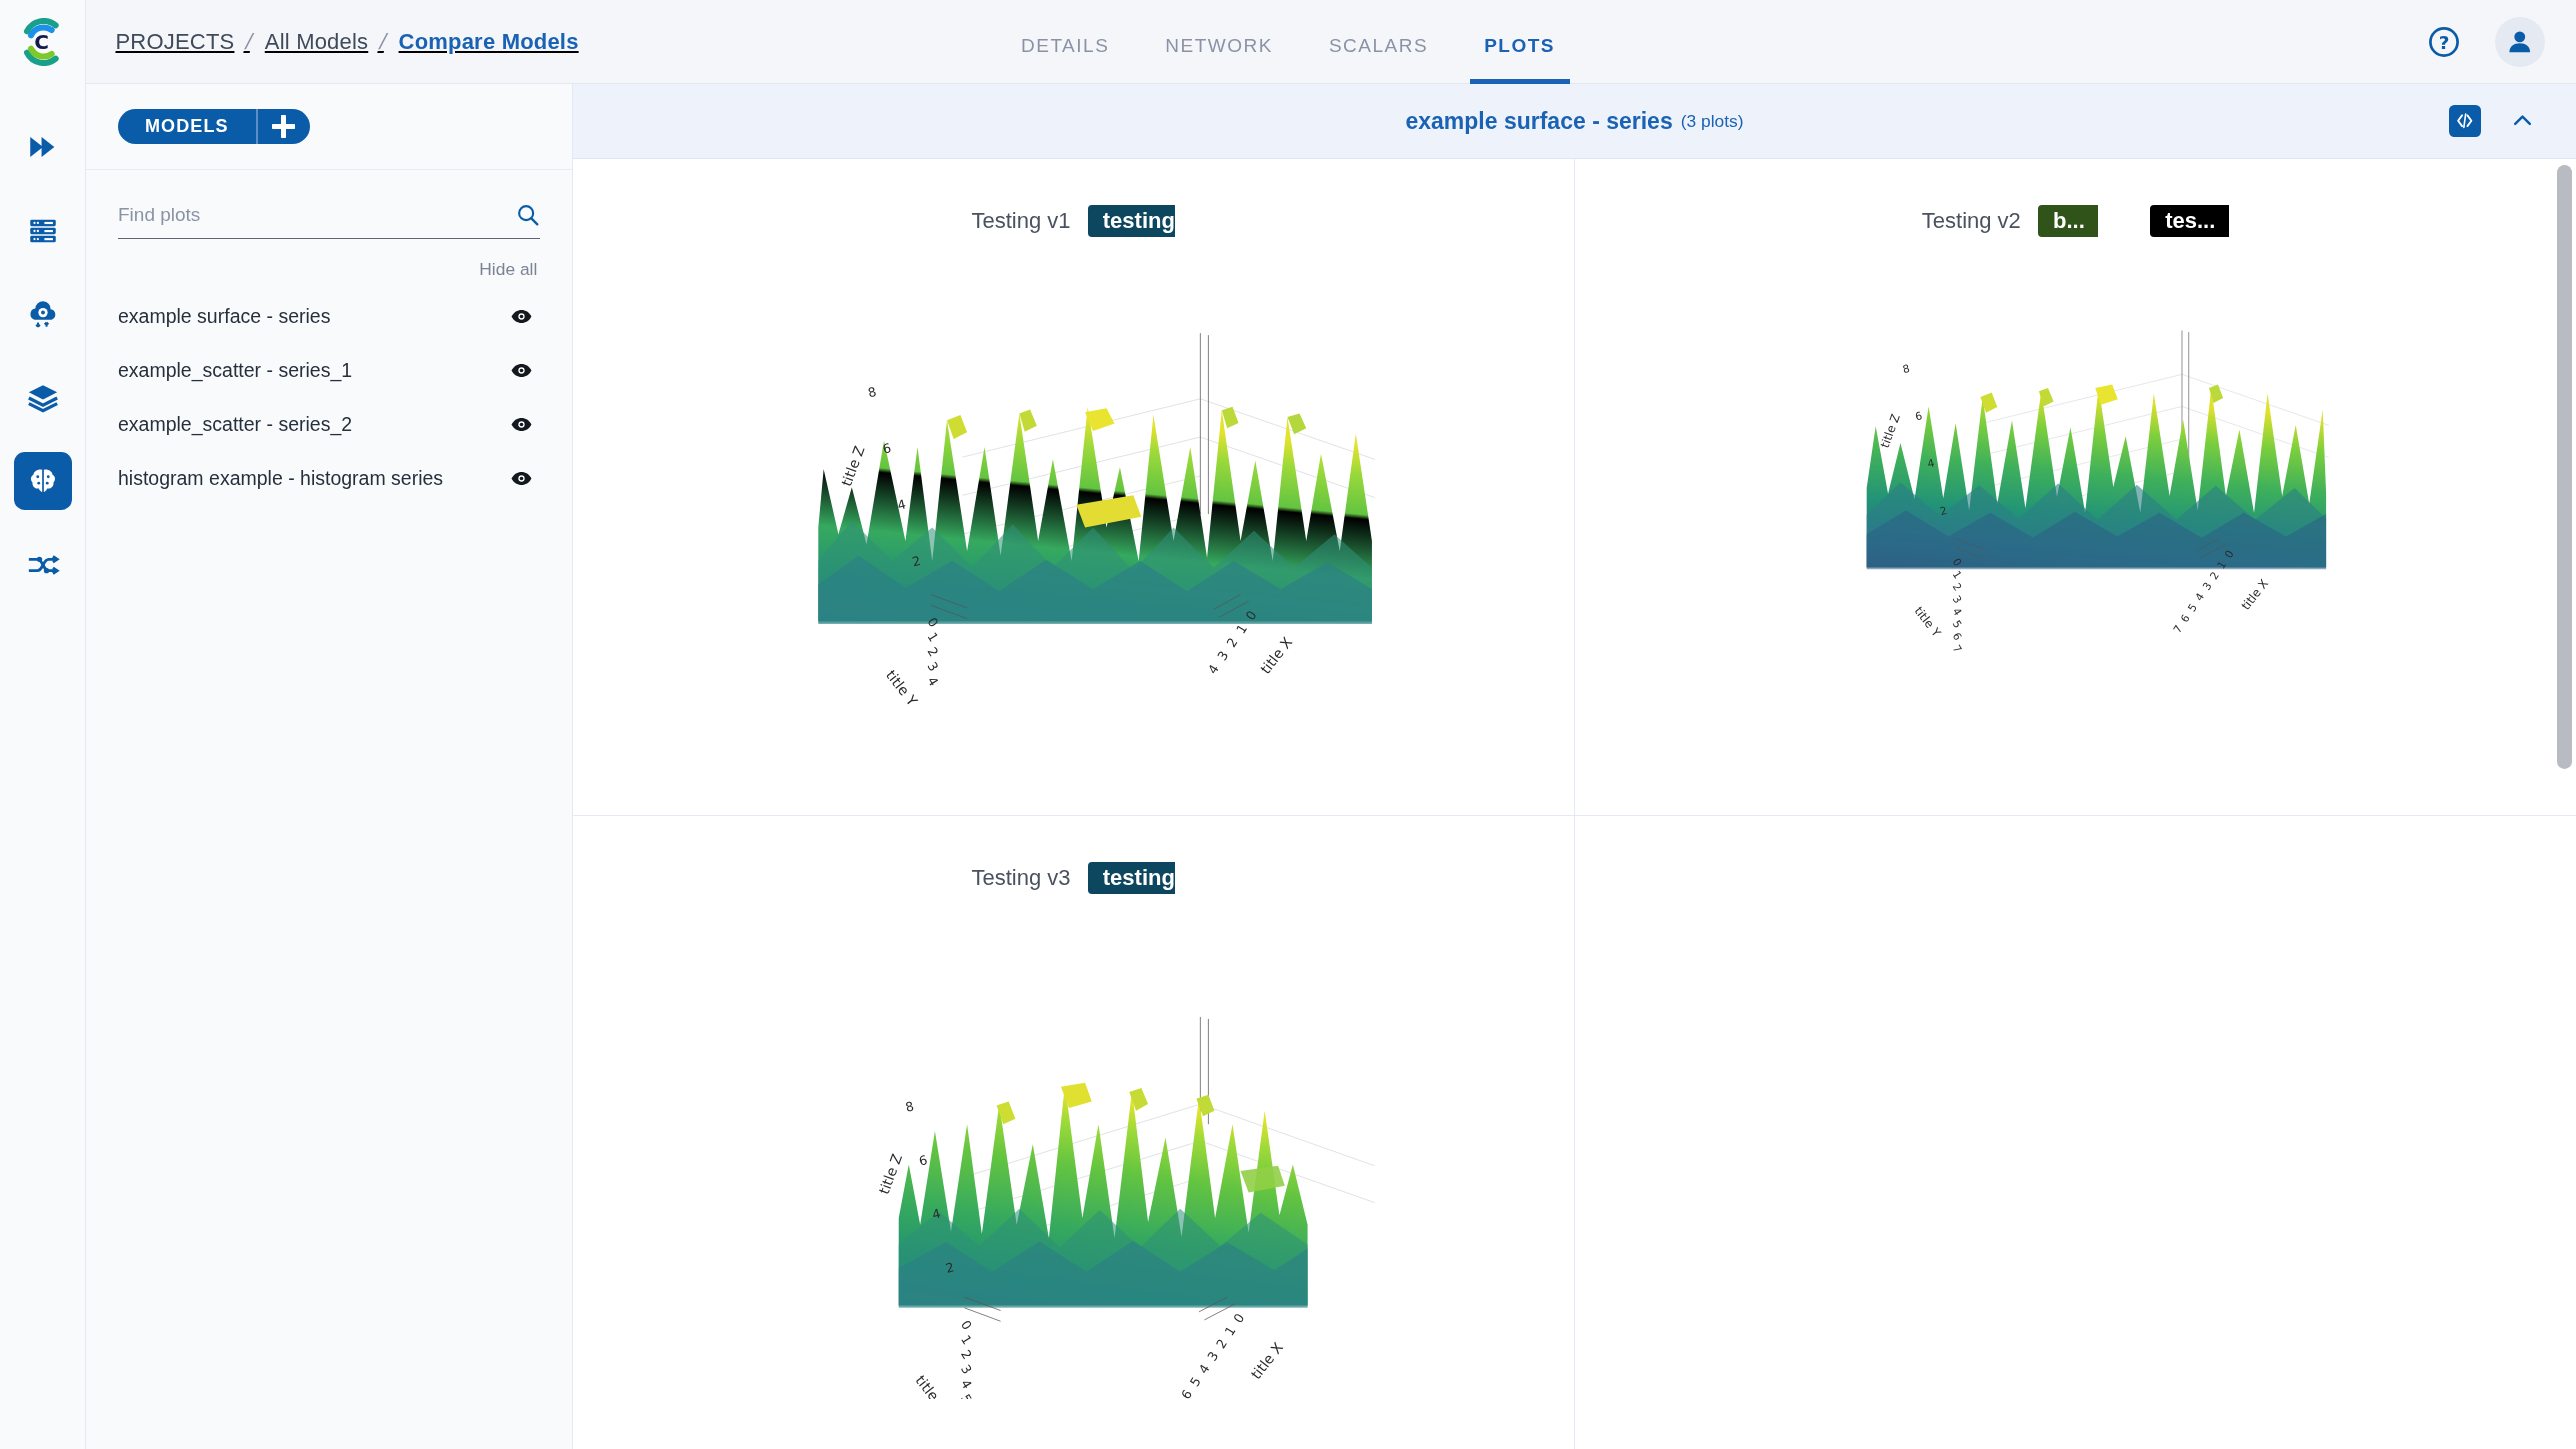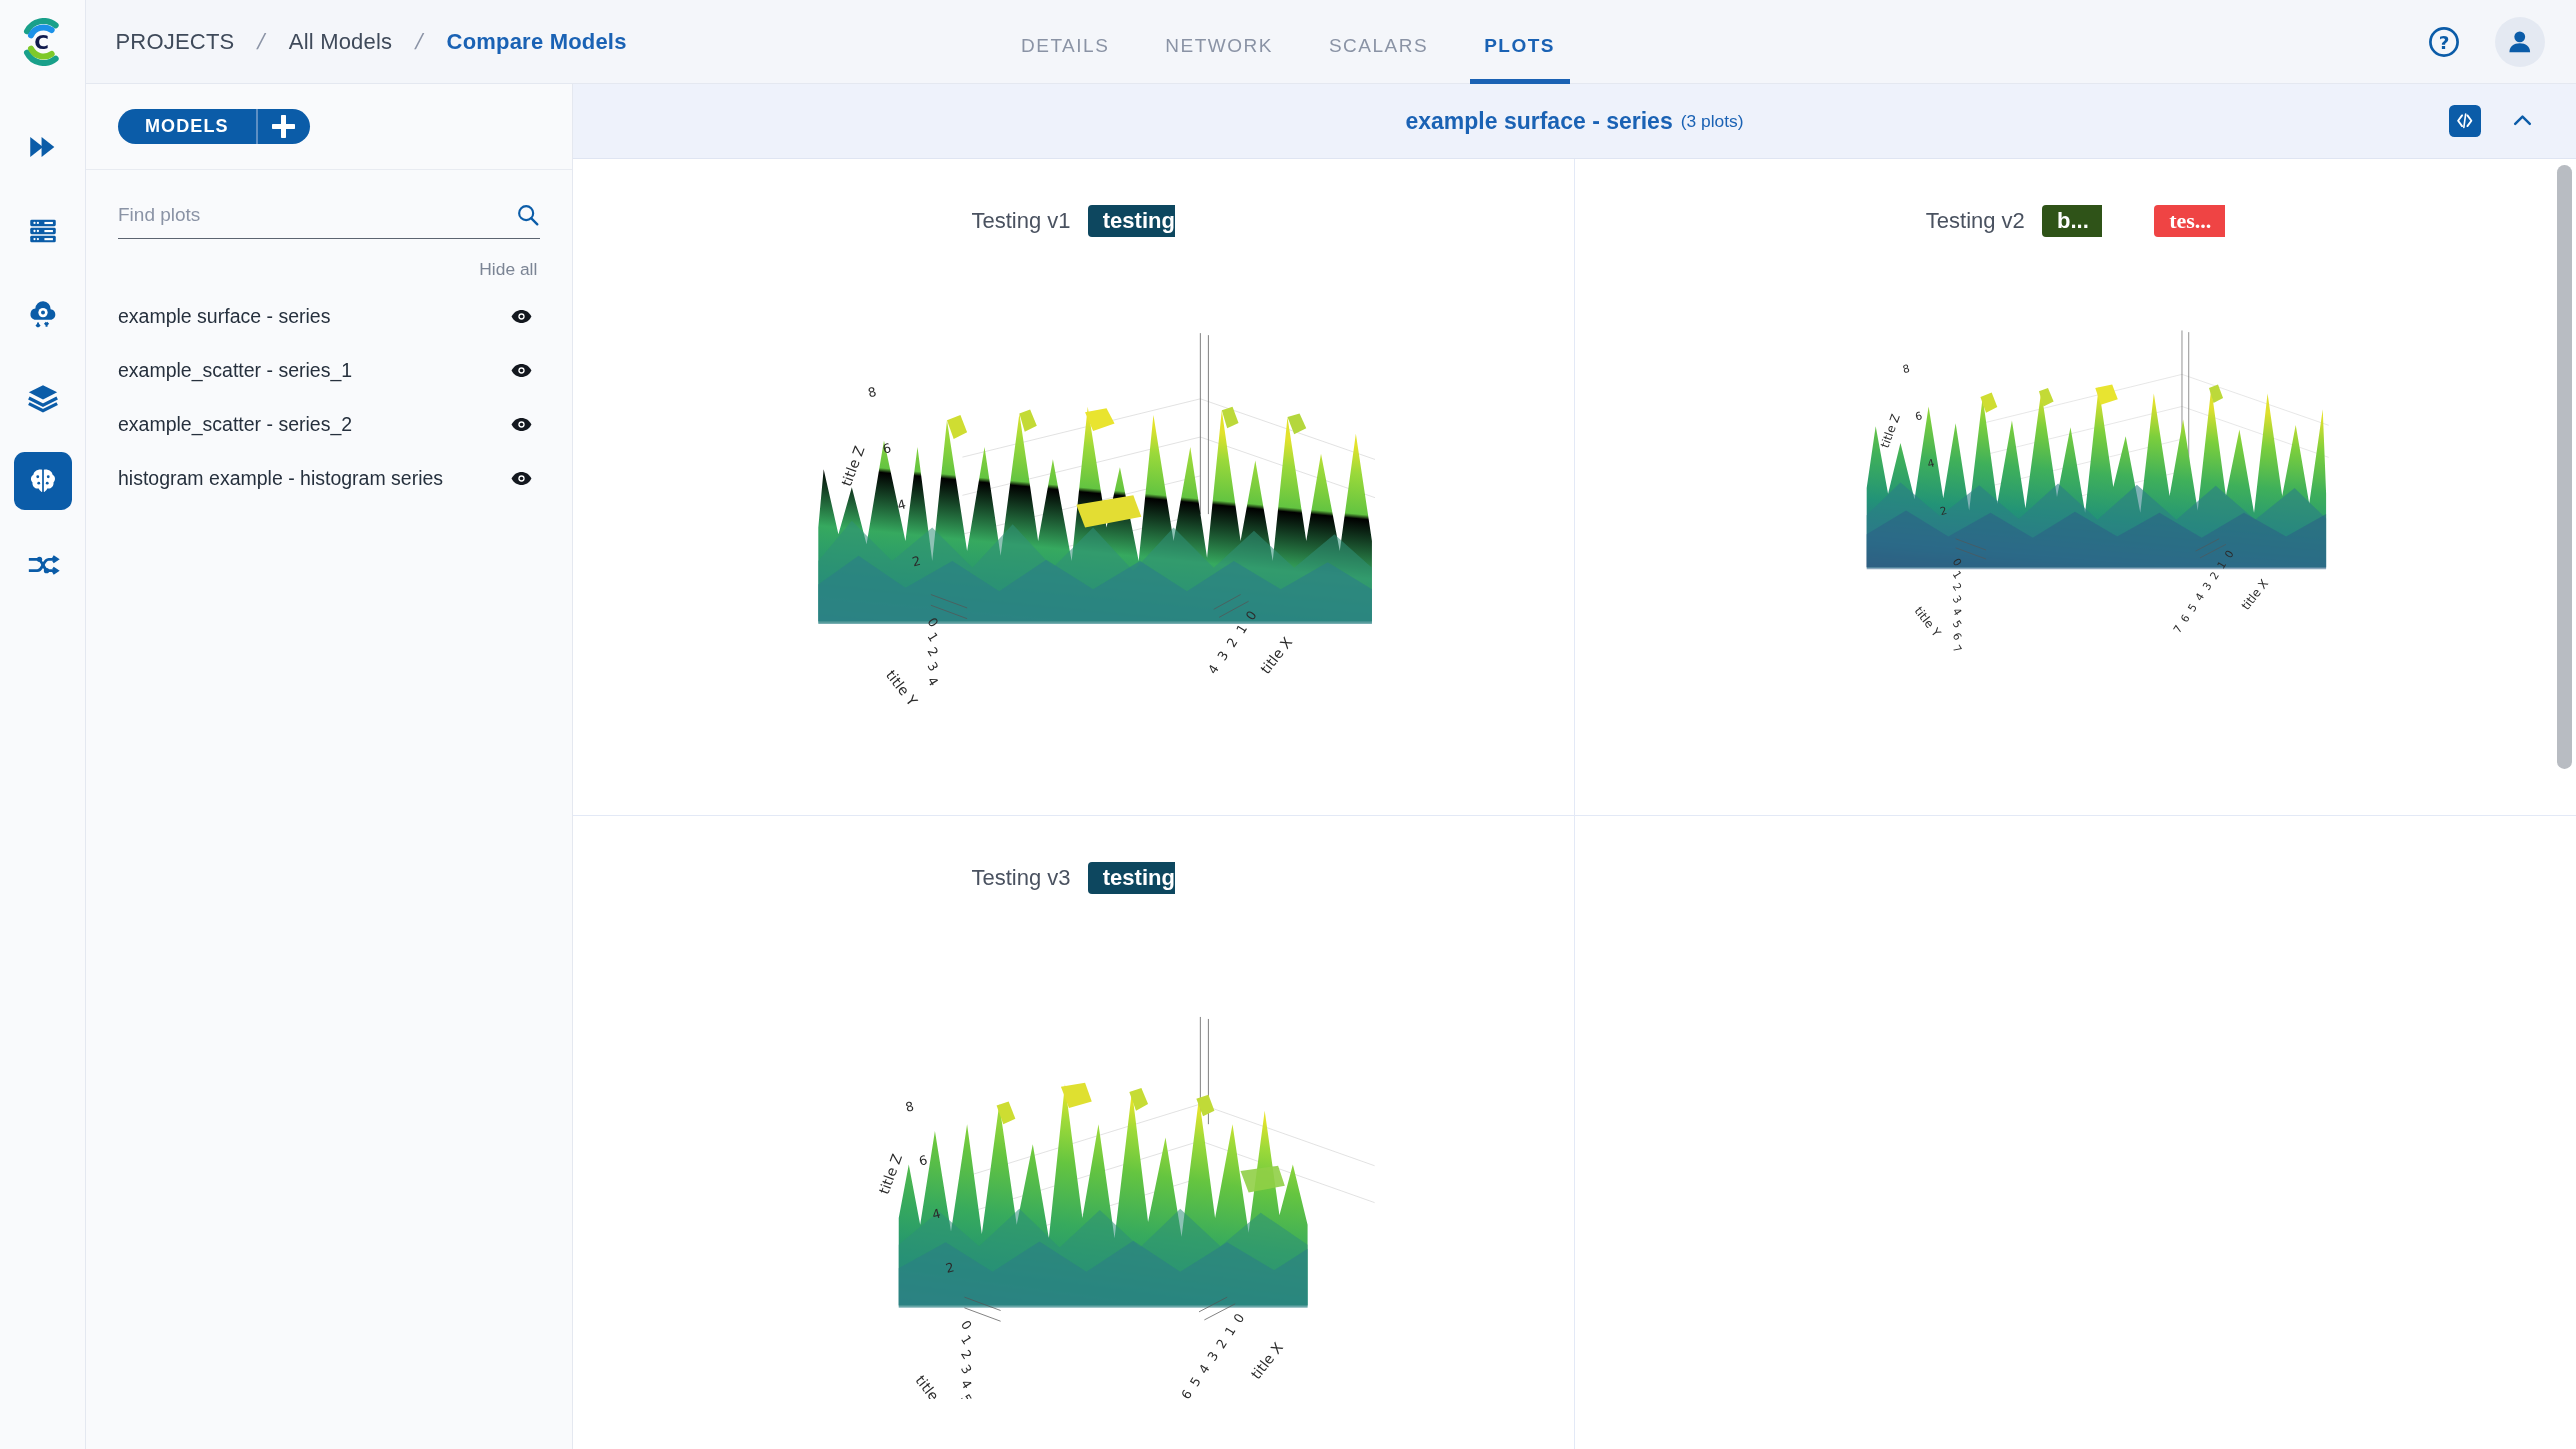"PROJECTS" .breadcrumb { gap: 24px -> 12px; text-decoration: none -> underline }
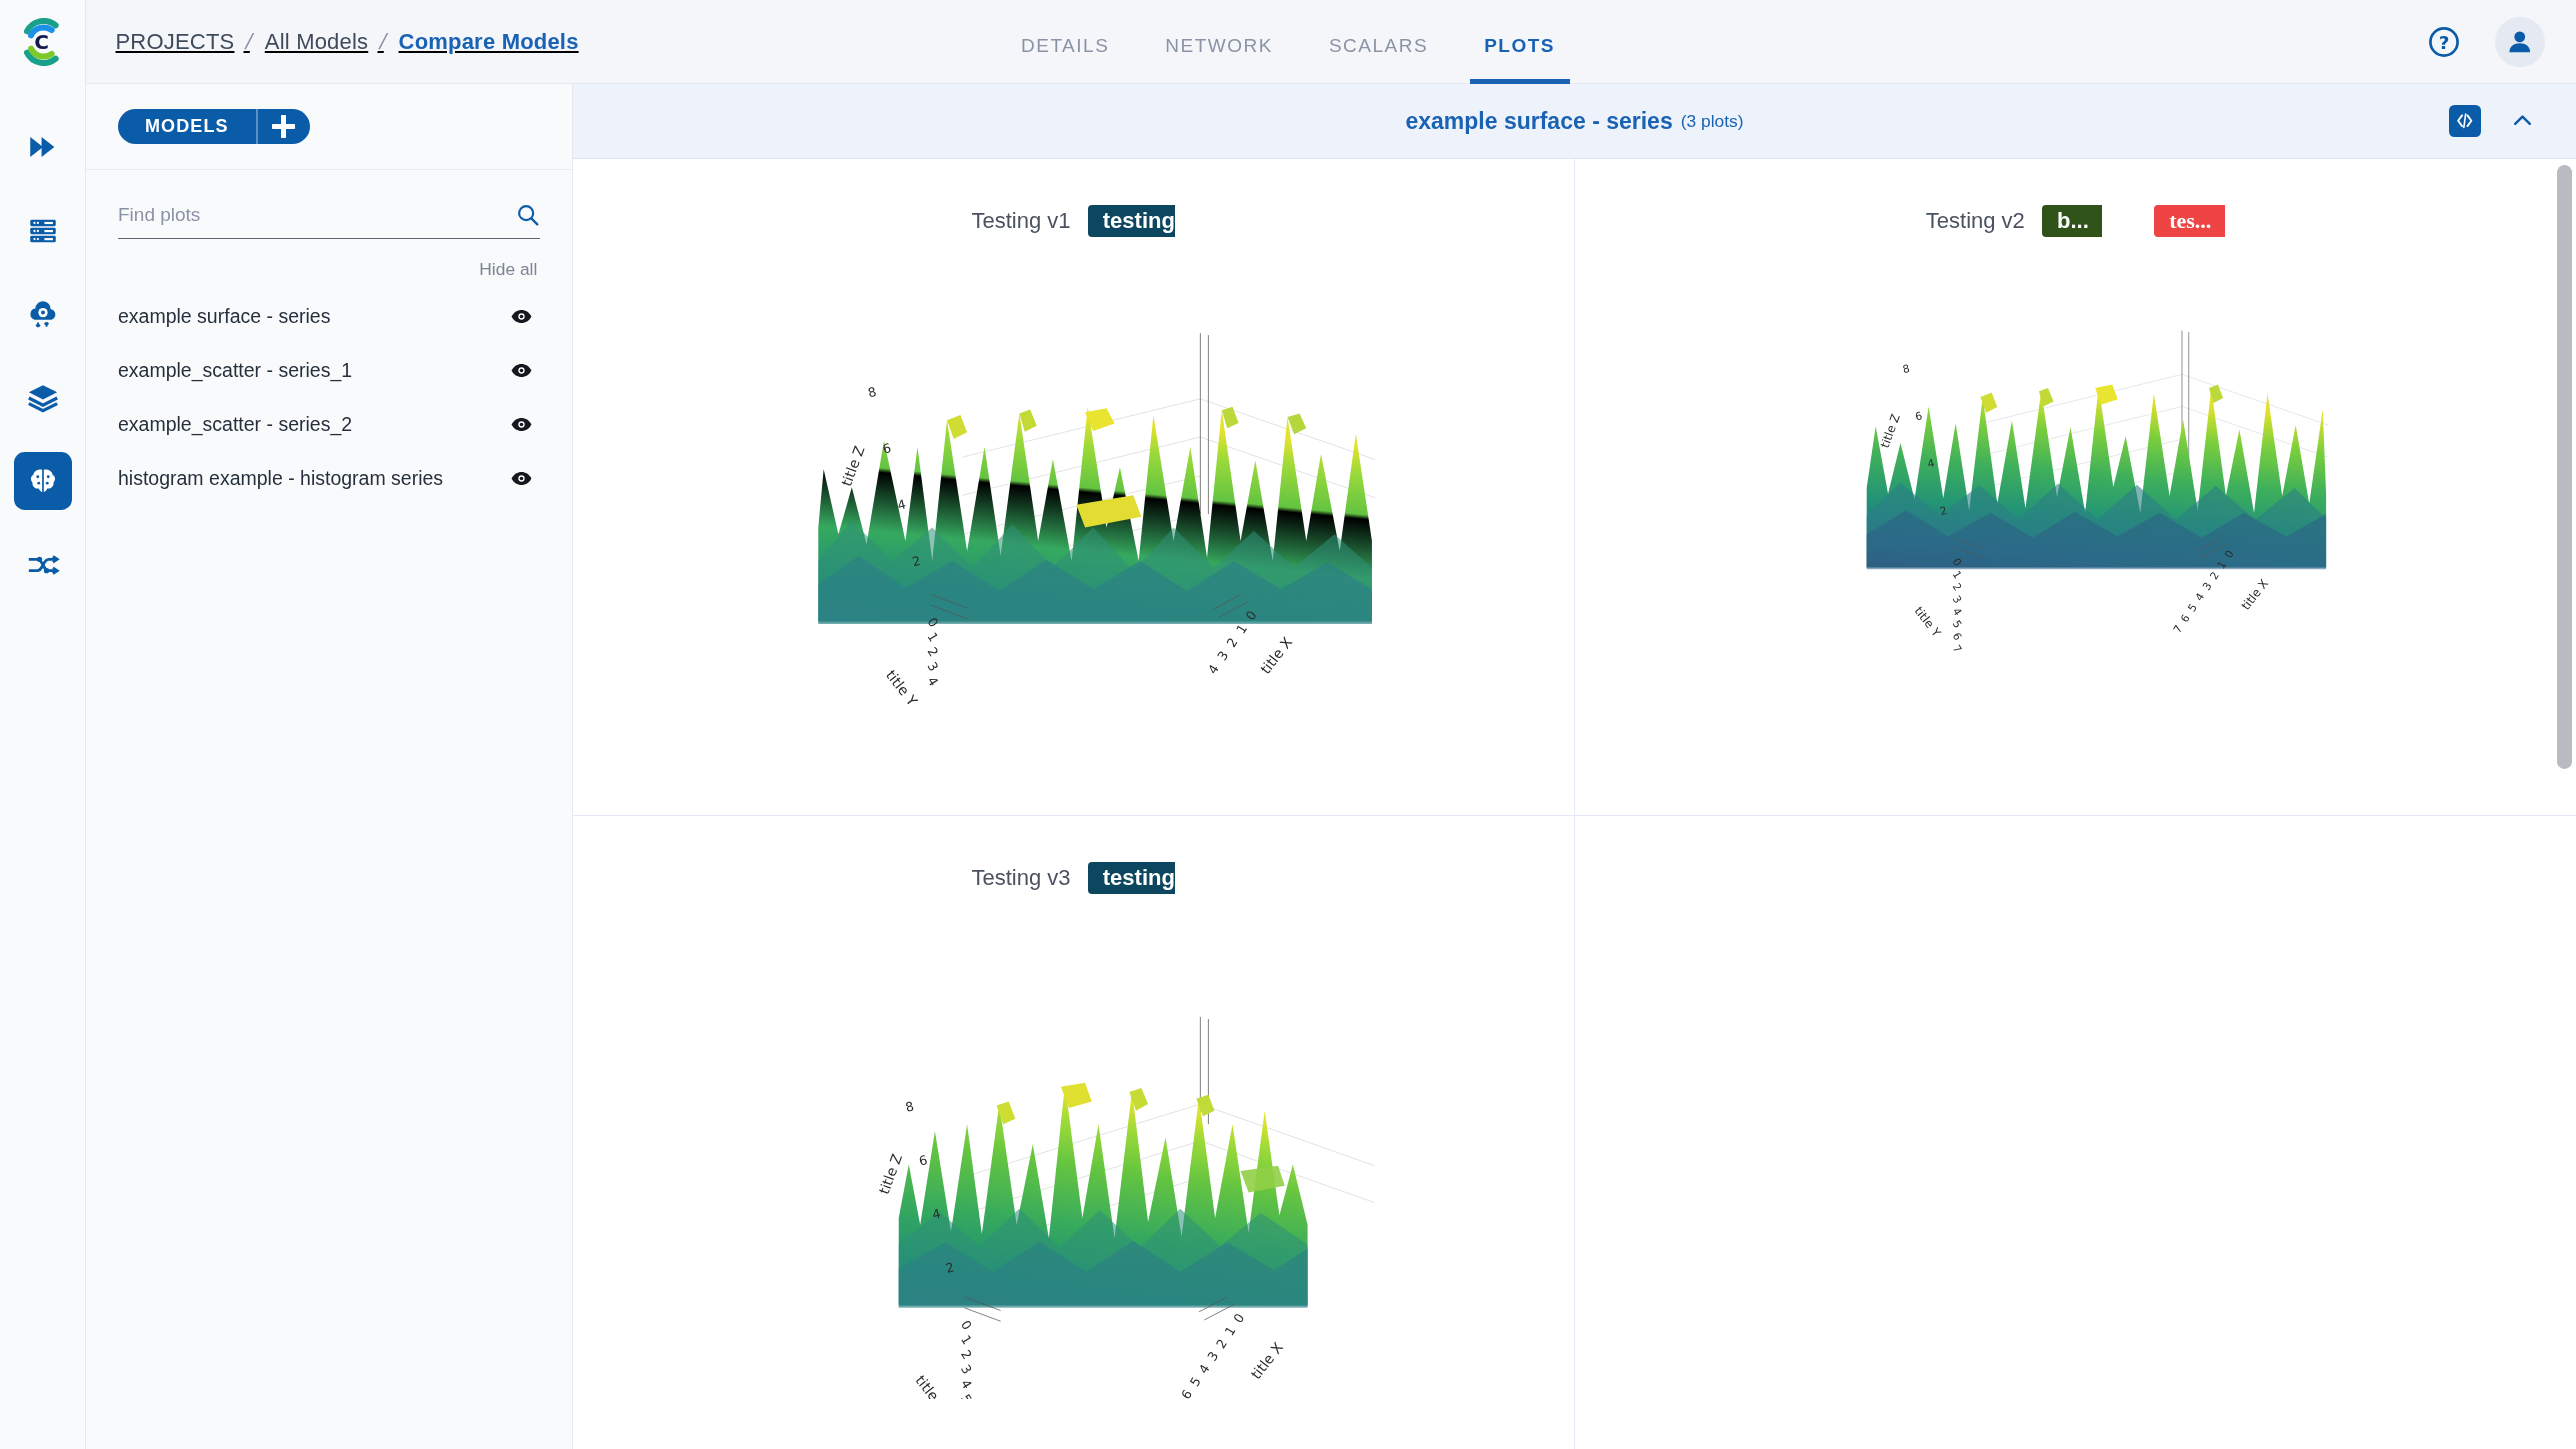"tes..." span.tag { background: #ef4444 -> #000000; font-family: Liberation Serif, serif -> none }
